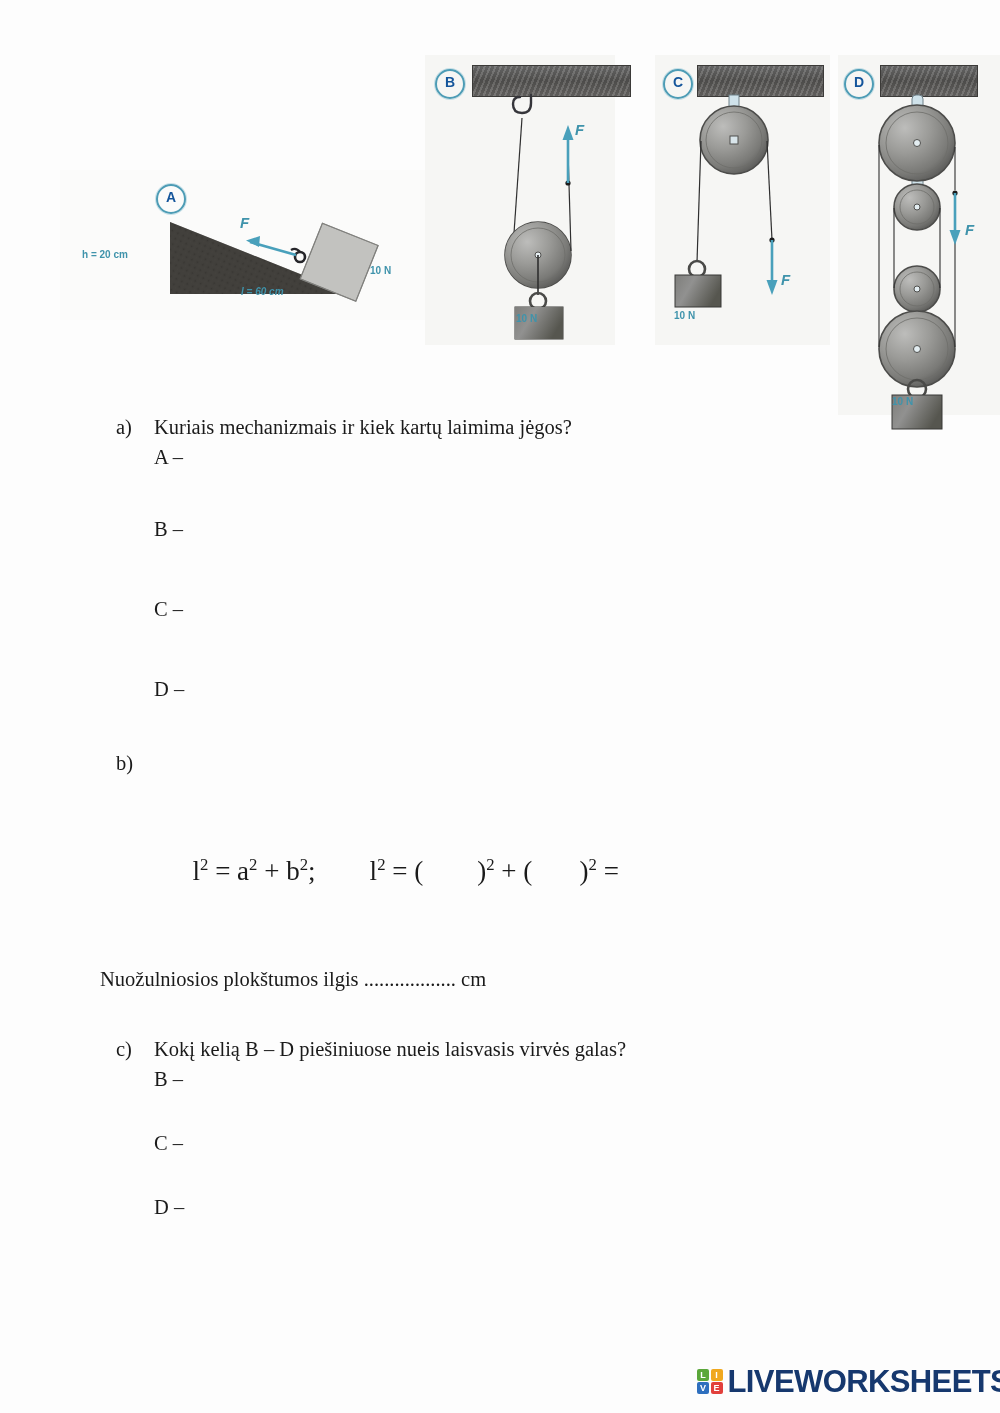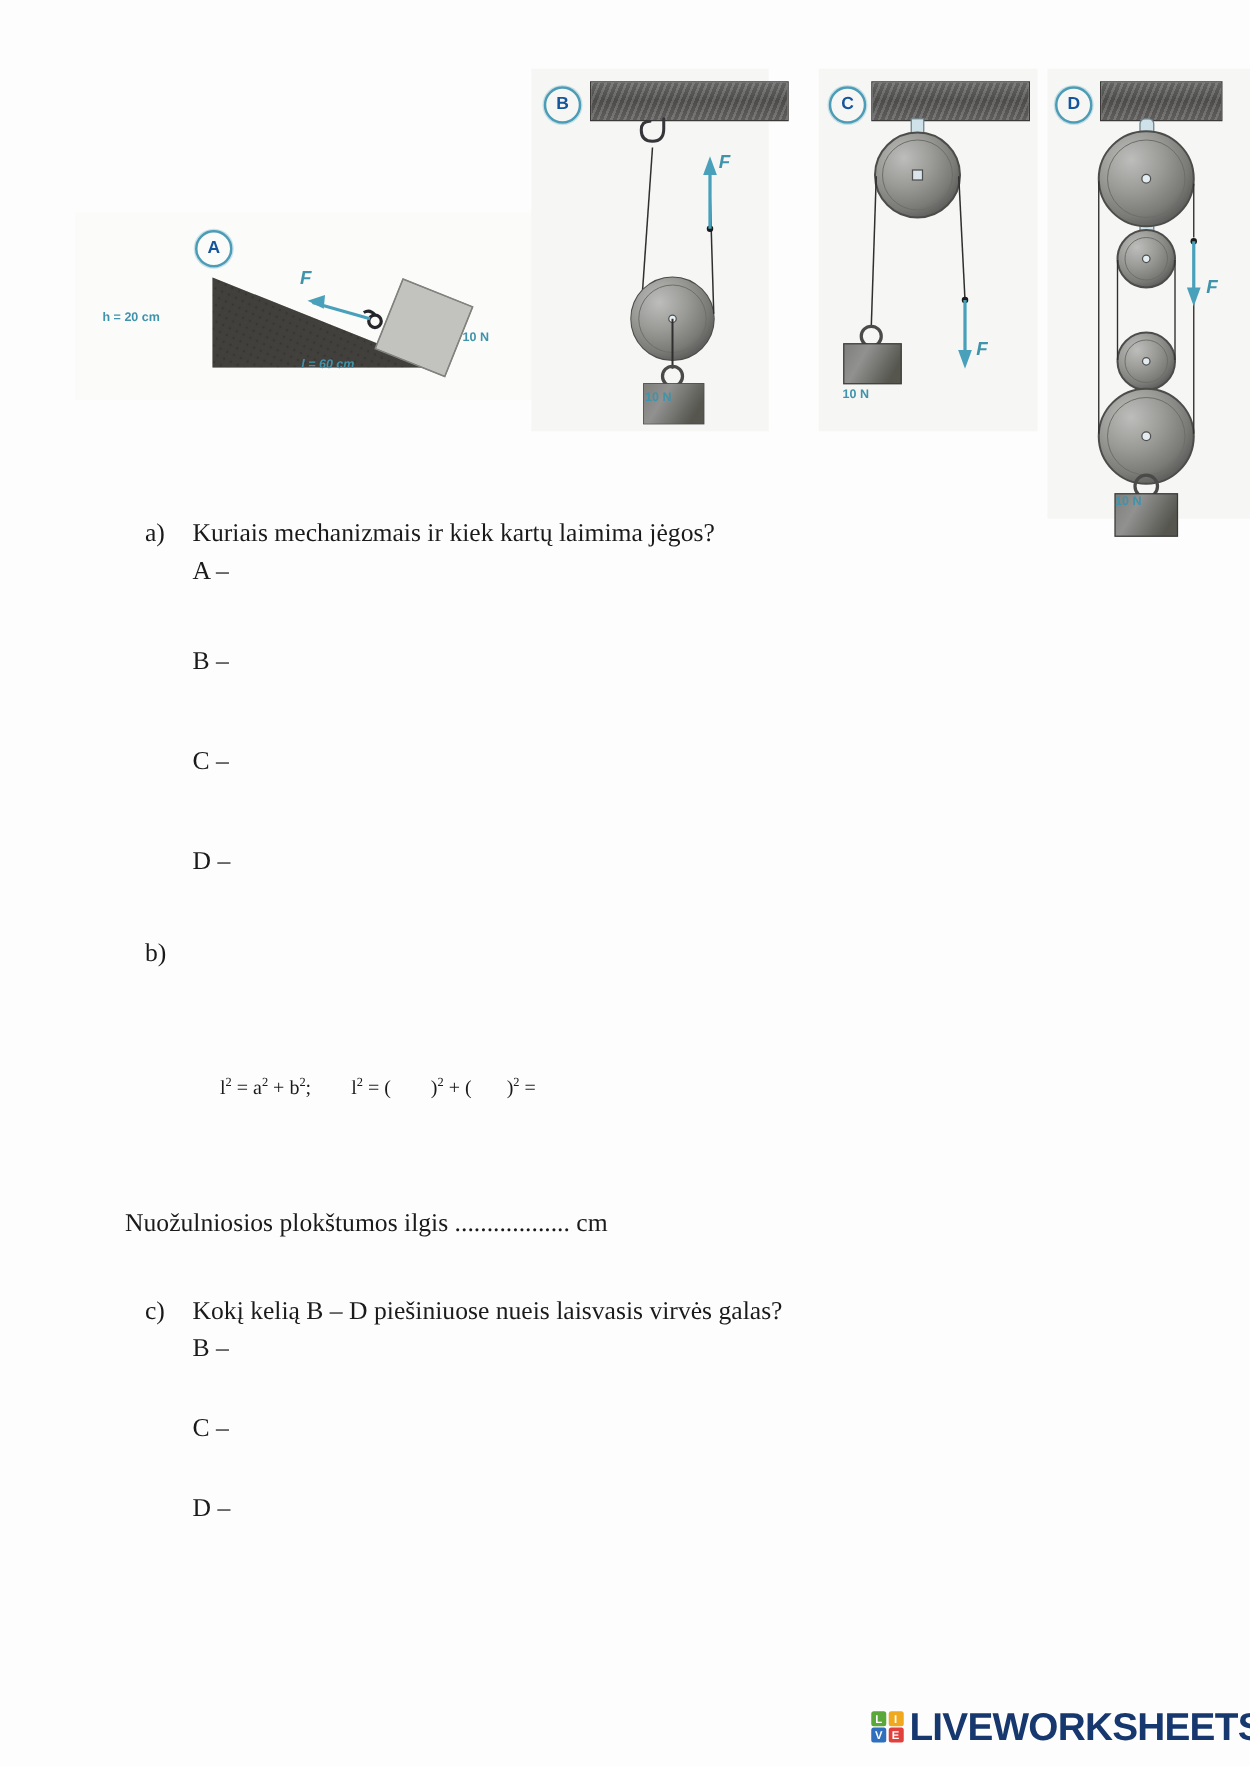"l2 = a2 + b2;" .formula { font-size: 16px -> 27px }
